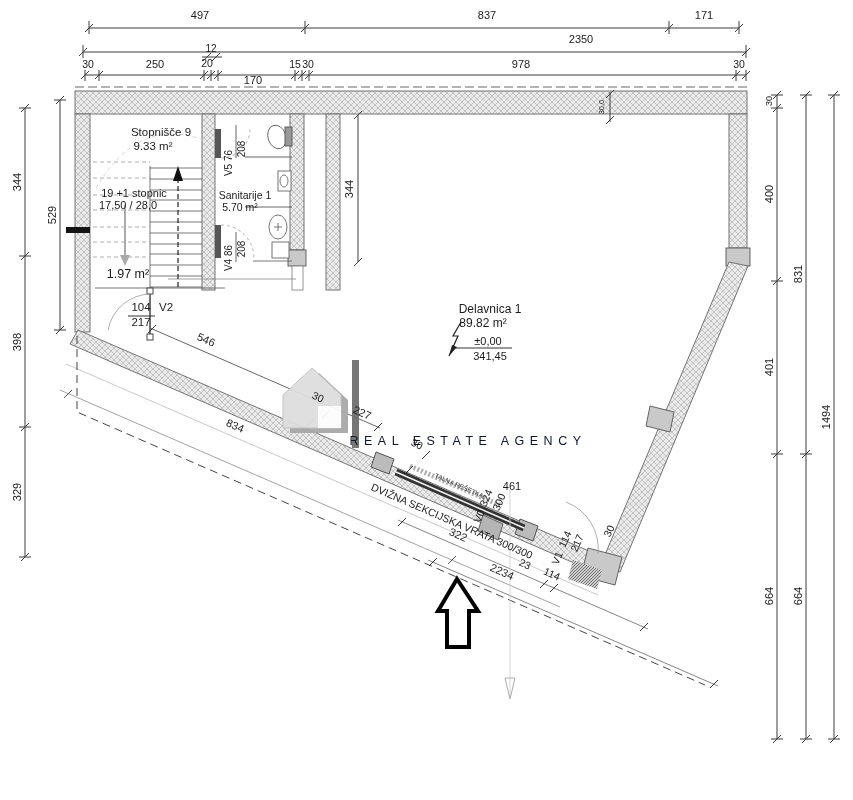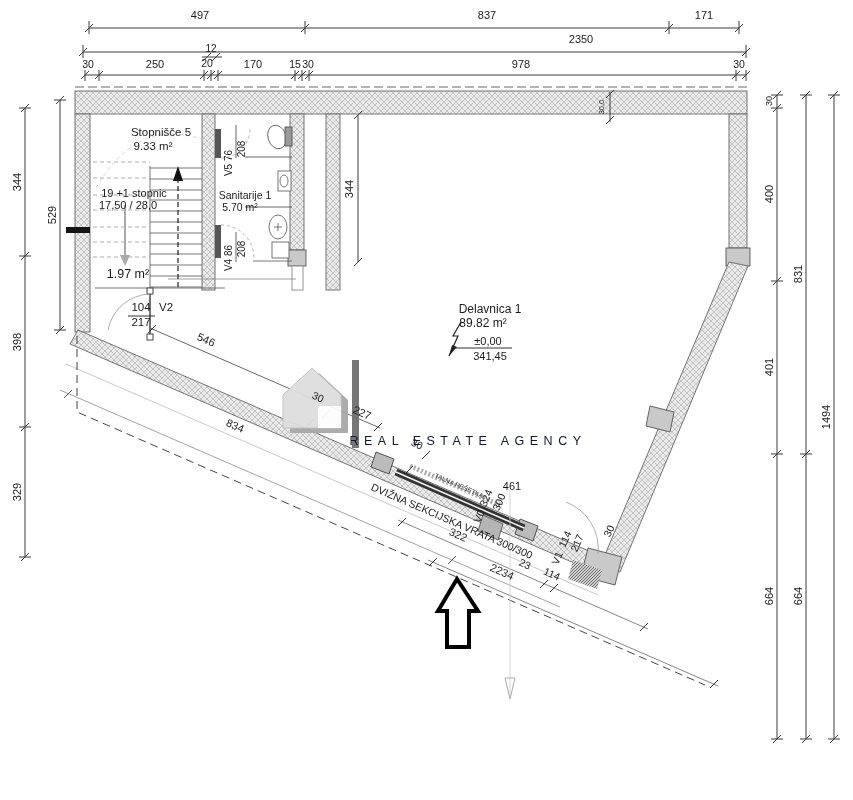"170" div.lbl { top: 64px -> 80px }
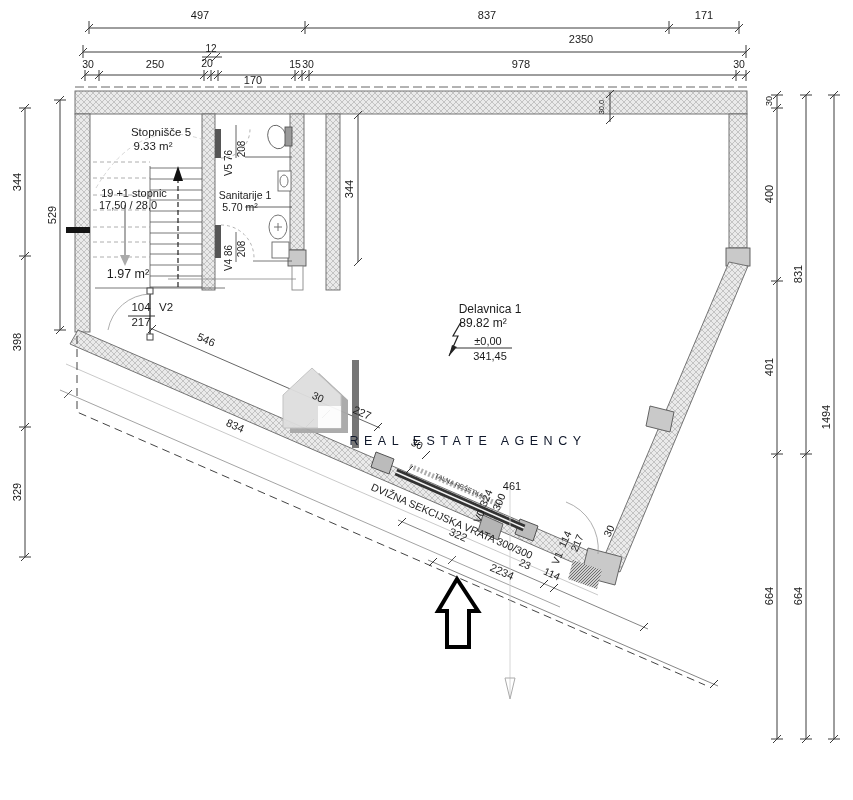"Stopnišče 5" div.lbl { text: 5 -> 9 }
